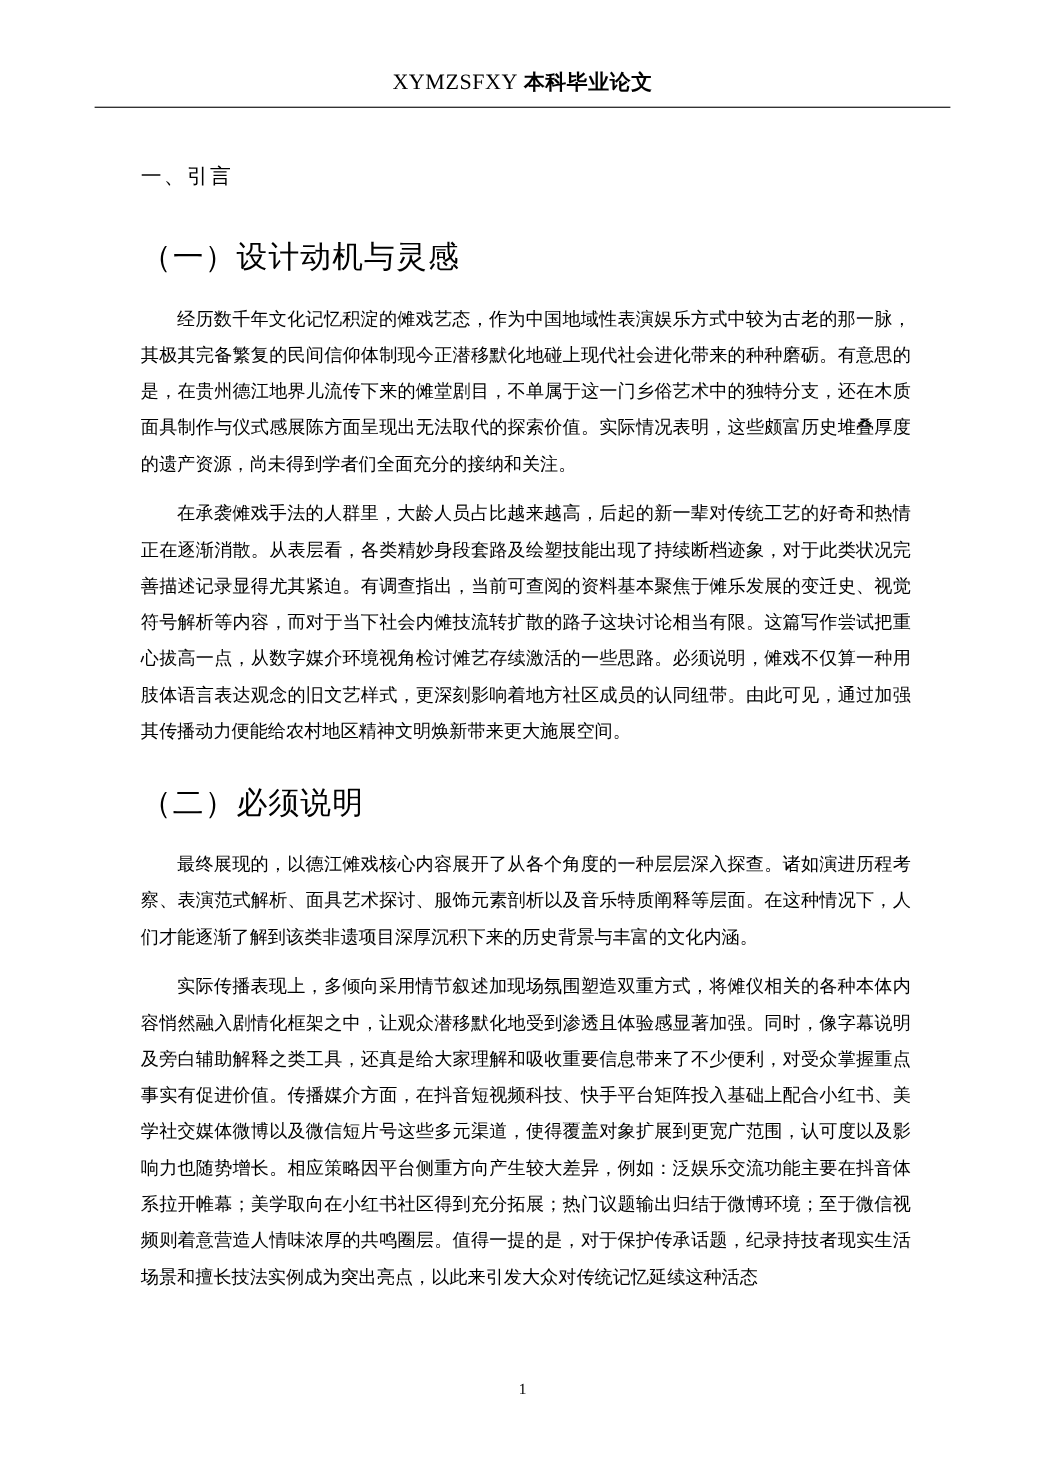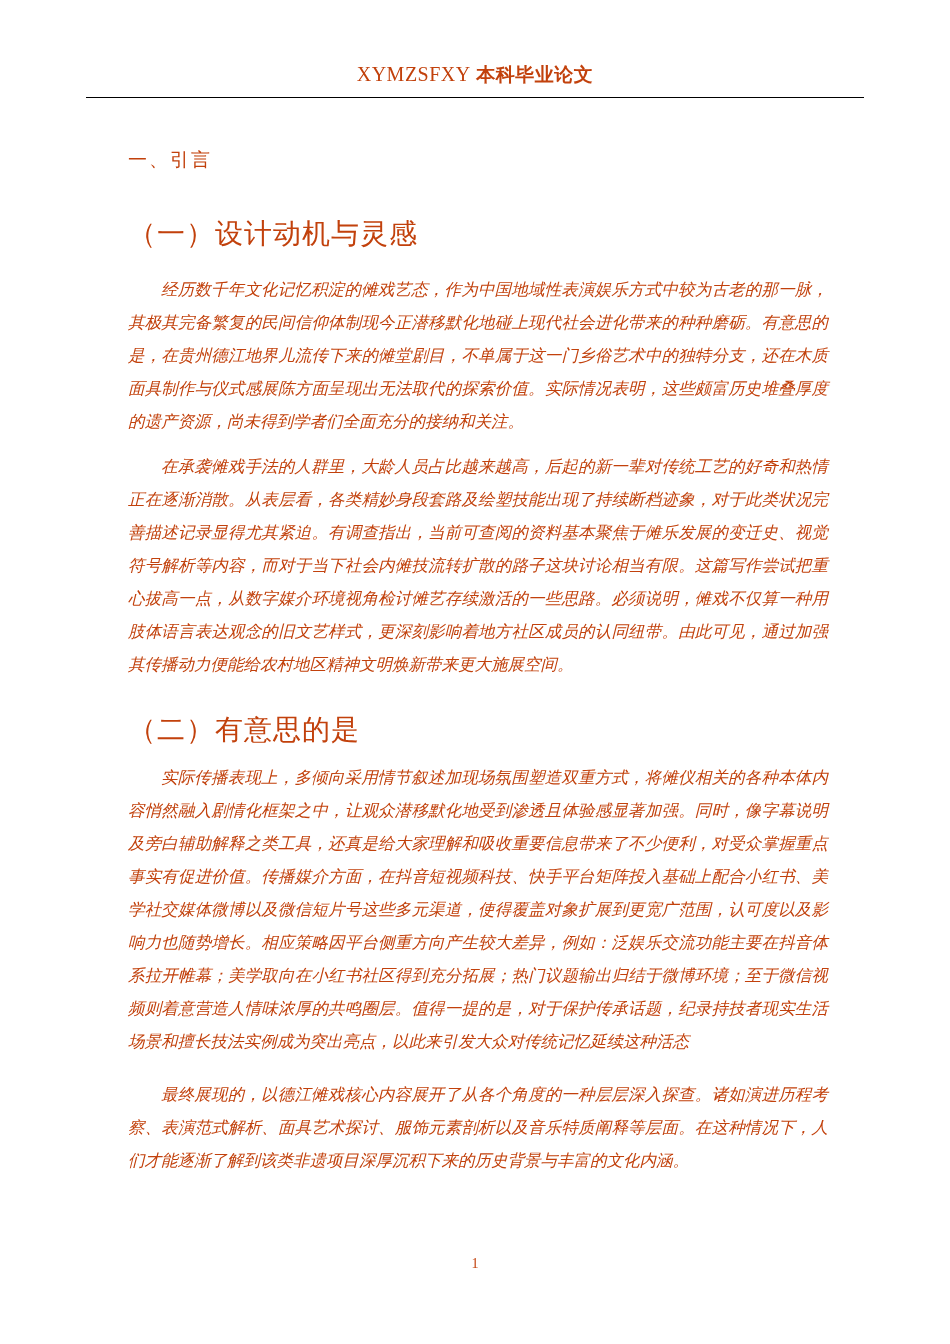"XYMZSFXY 本科毕业论文" .page { color: #c2410c -> #000000 }
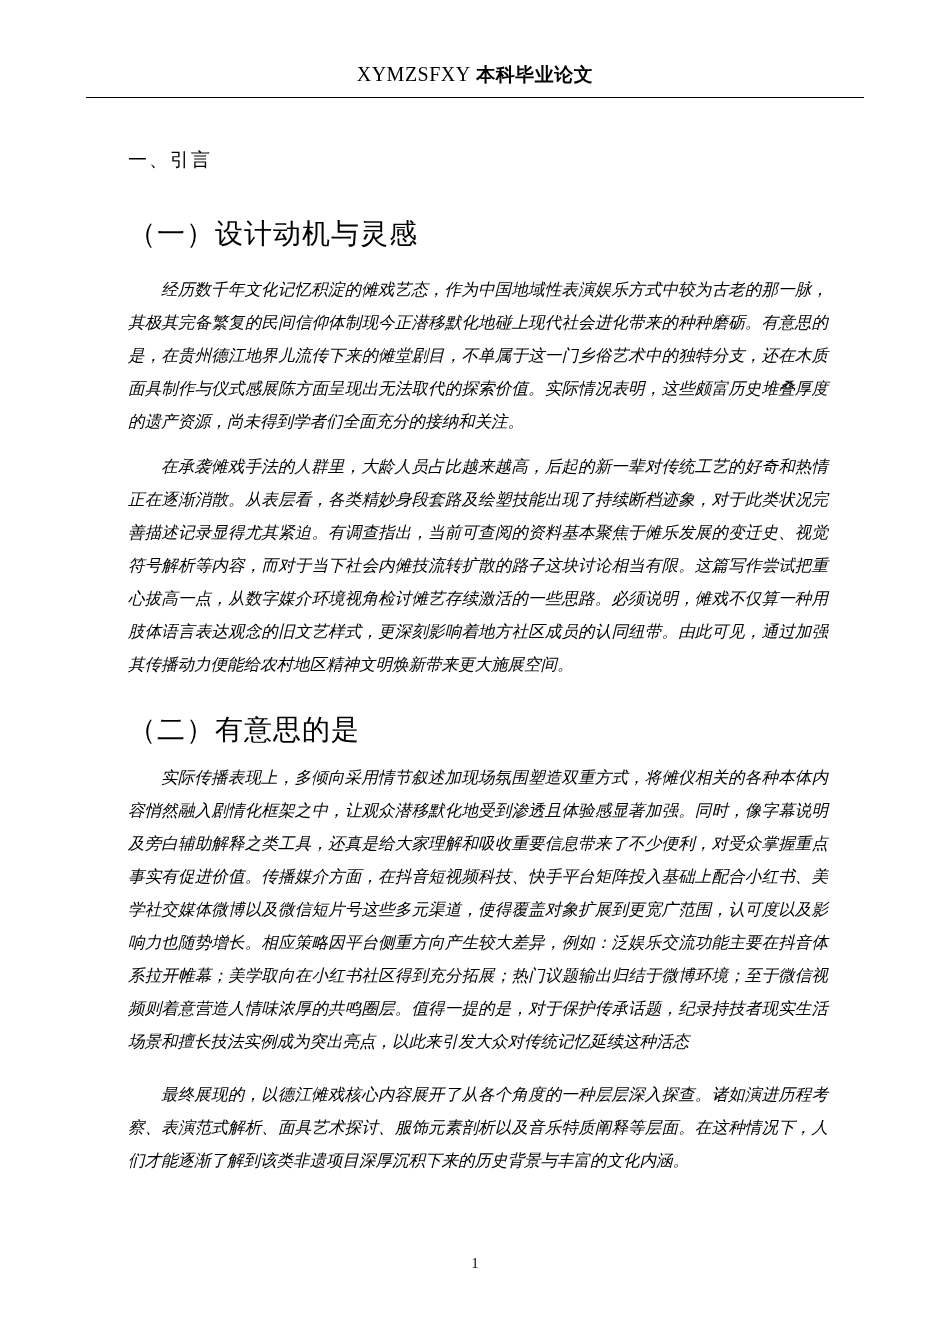"经历数千年文化记忆积淀的傩戏艺态，作为中国地域性表演娱乐方式中较为古老的那一脉，" p.body-text { font-style: italic -> none }
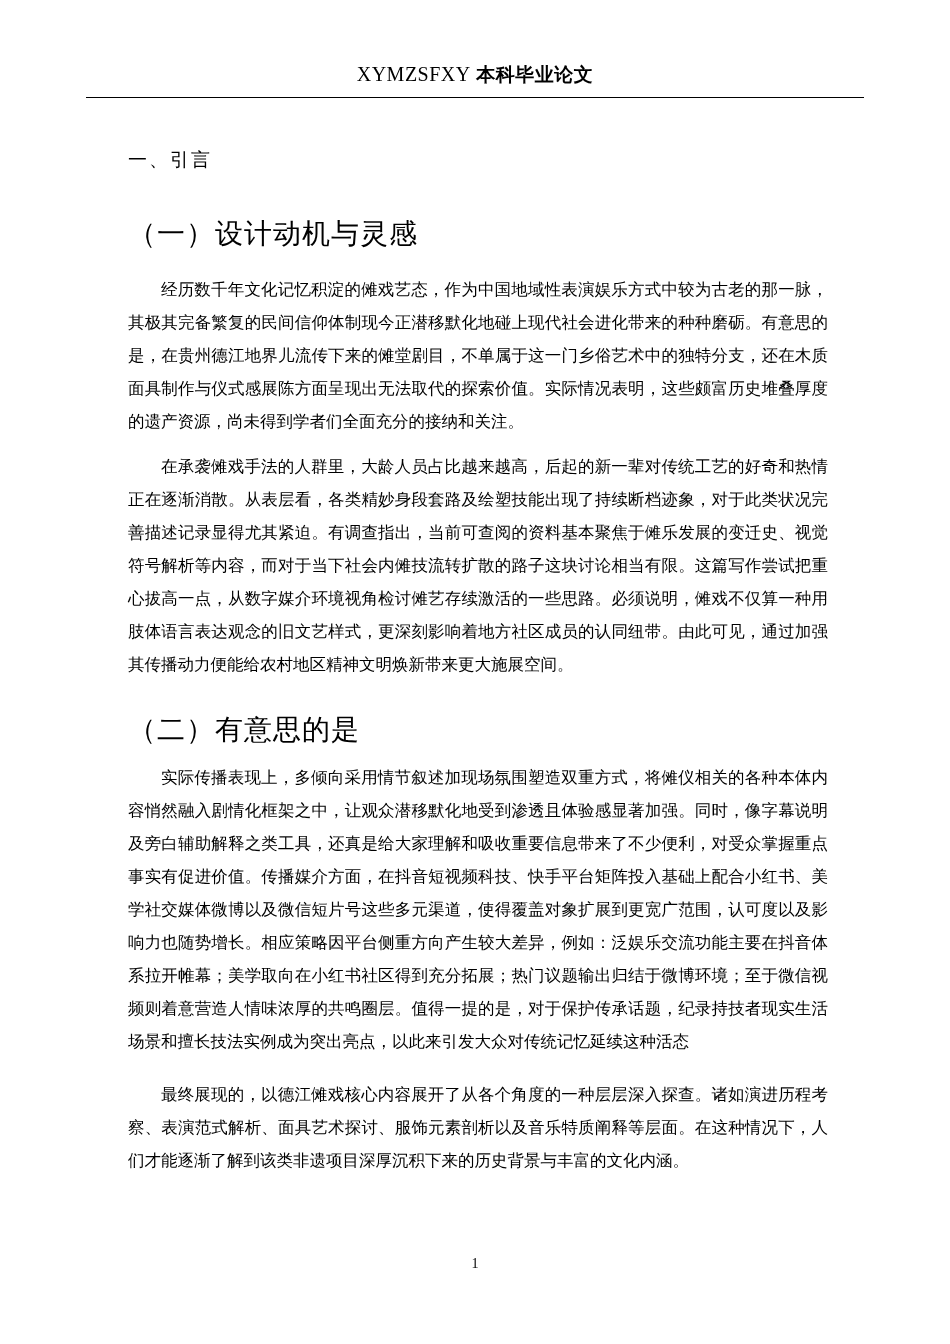"（二）有意思的是" h2.title-2 { text: 有意思的是 -> 必须说明 }
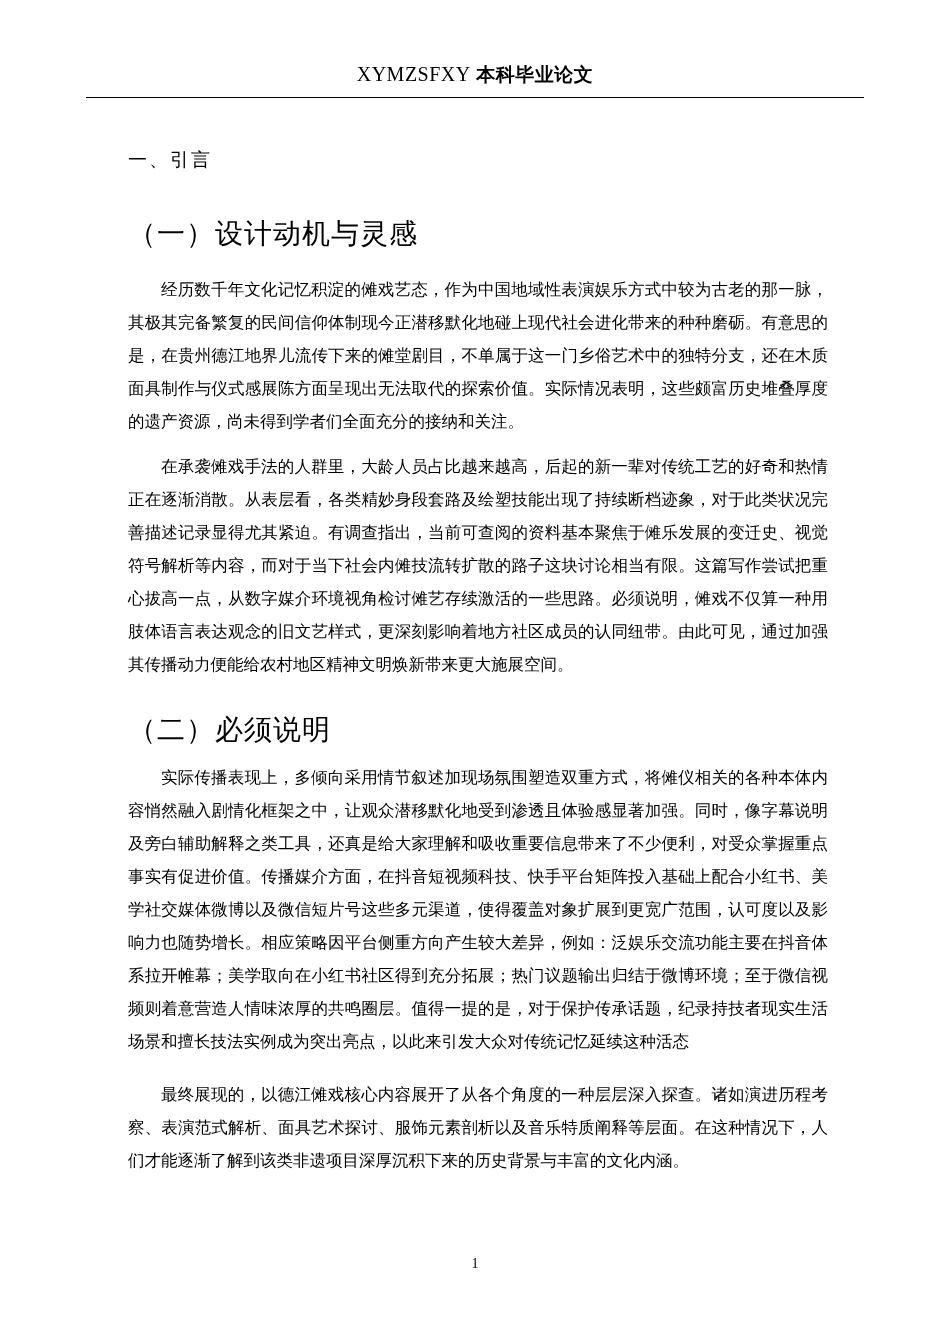"实际传播表现上，多倾向采用情节叙述加现场氛围塑造双重方式，将傩仪相关的各种本体内" p.body-text { order: before "最终展现的，以德江傩戏核心内容展开了从各个角度的一种层层深入探查。诸如演进历程考" -> after "最终展现的，以德江傩戏核心内容展开了从各个角度的一种层层深入探查。诸如演进历程考" }
